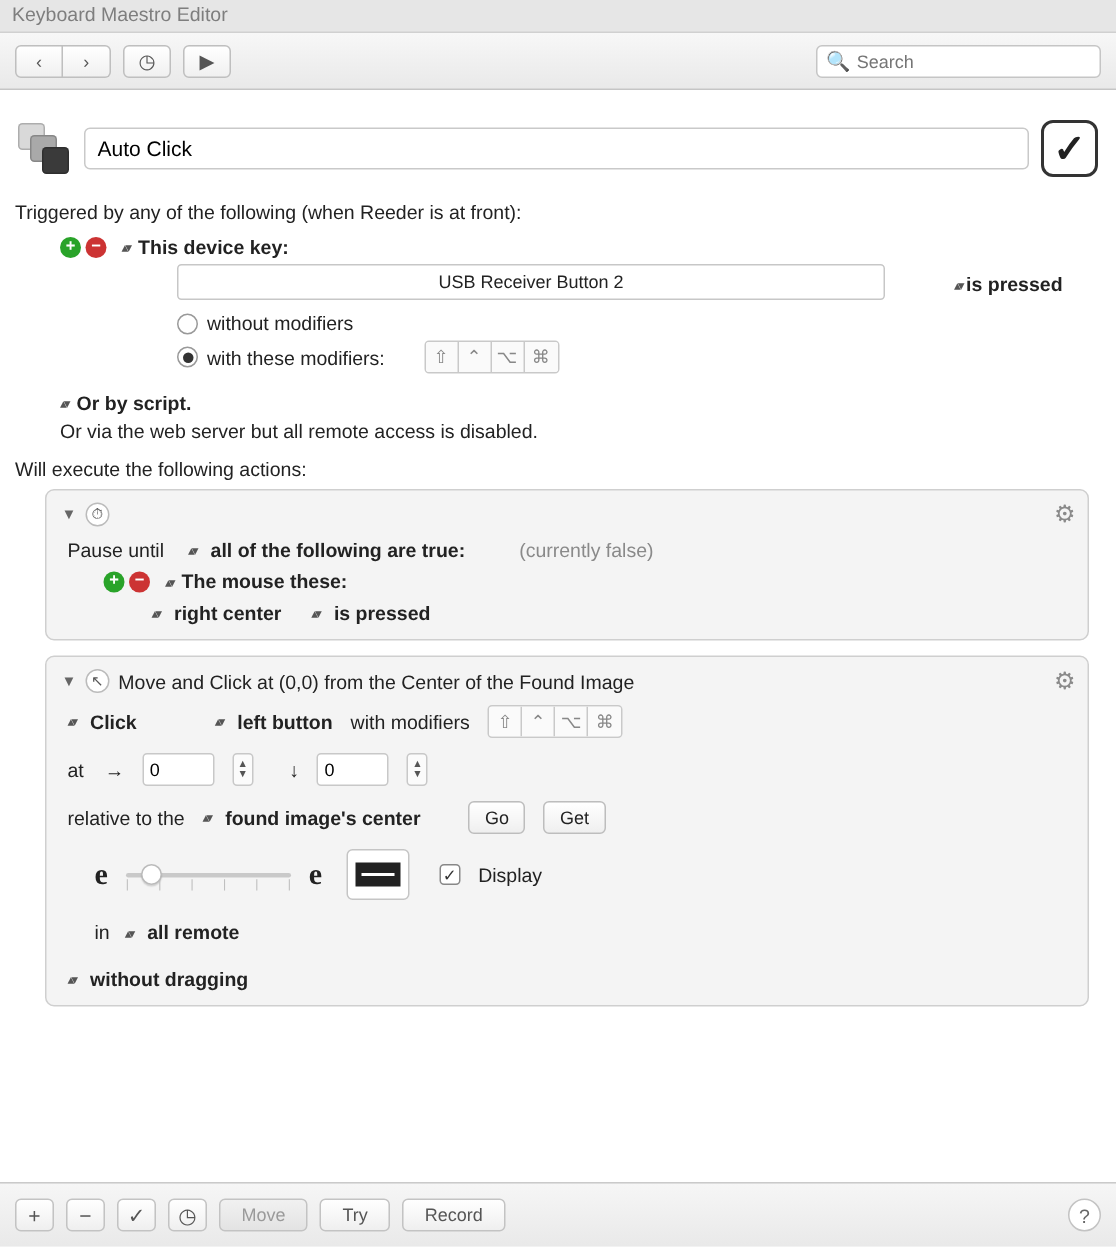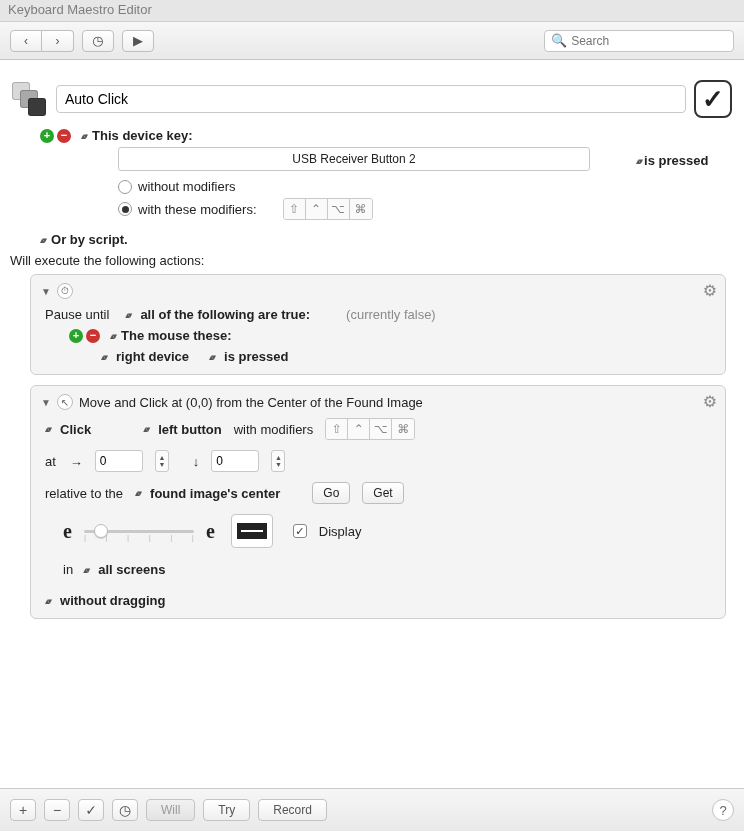"Triggered by any of the" div.section-label { html: none -> <div>Triggered by any of the following (when Reeder is at front):</div> }
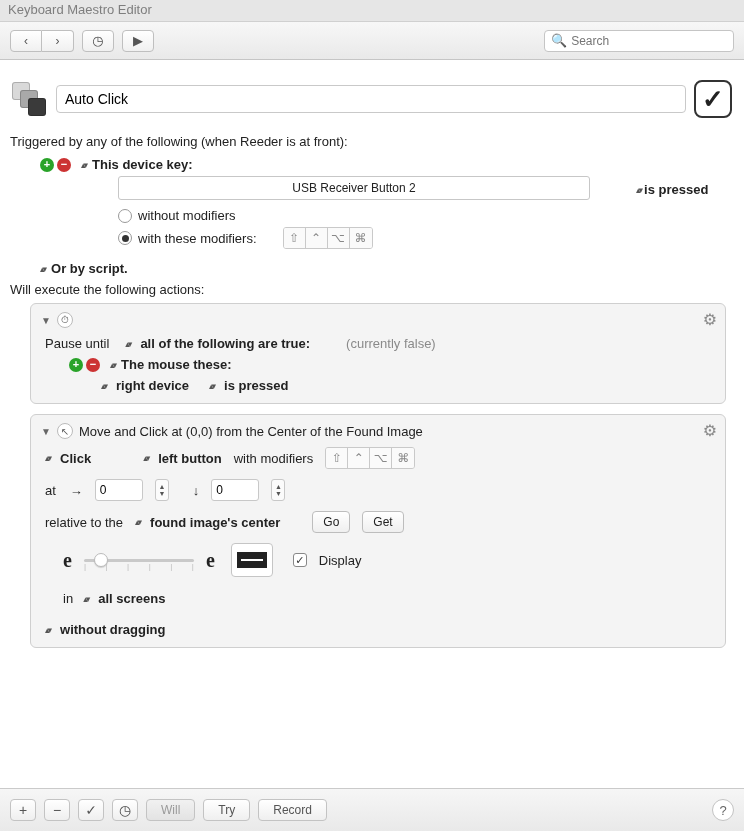"Or via the web server" div.webserver { html: none -> <div>Or via the web server but all remote access is disabled.</div> }
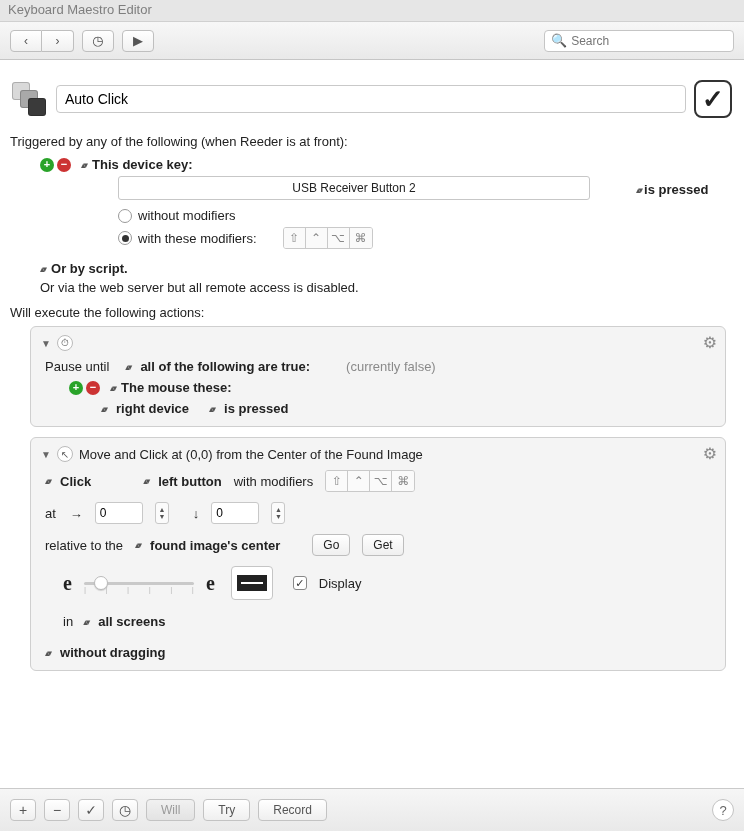"right device" span.bold { text: device -> center }
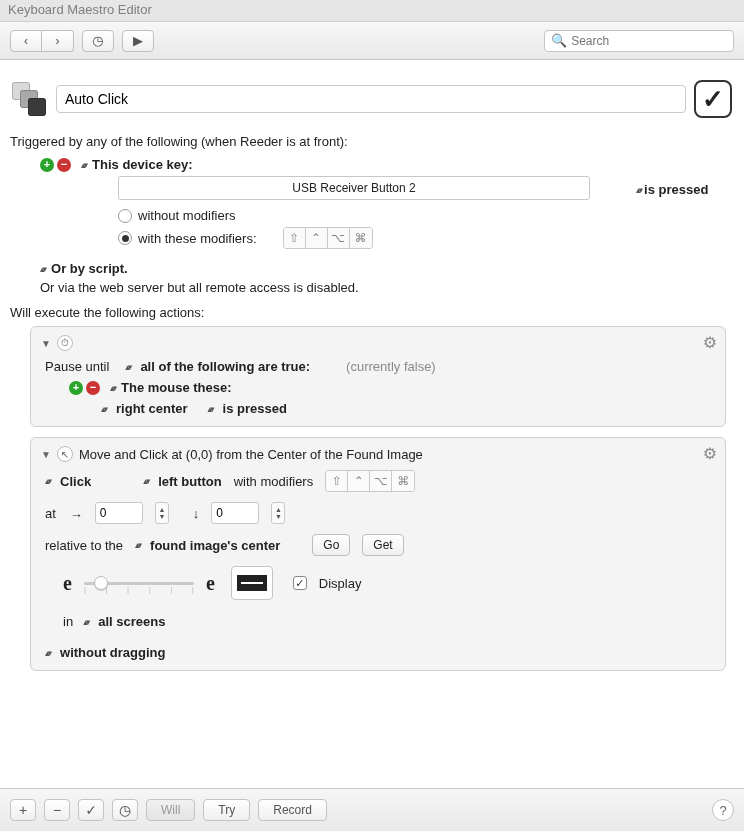"all screens" span.bold { text: screens -> remote }
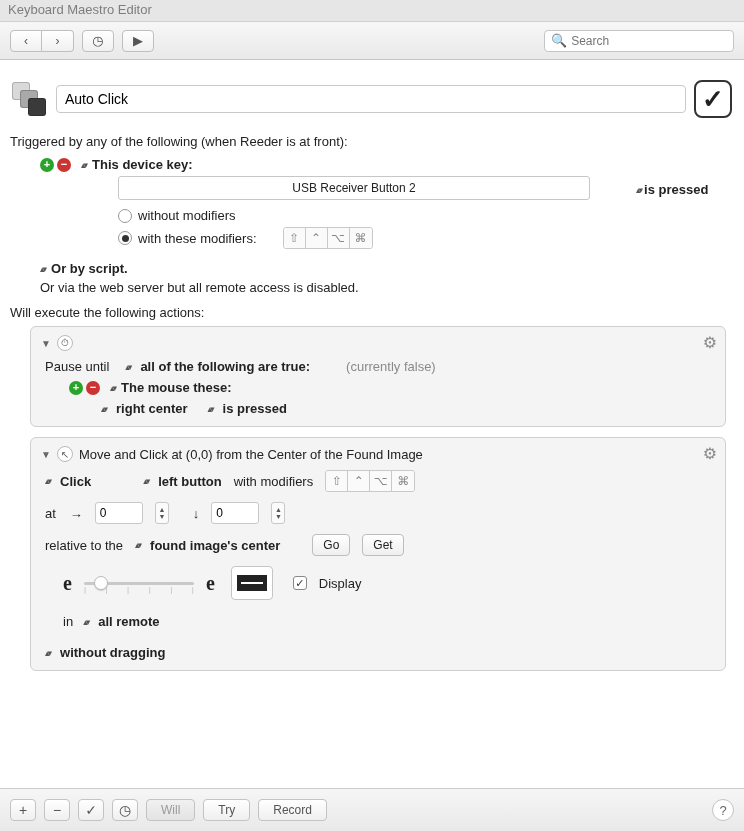"Will" span.f-btn { text: Will -> Move }
